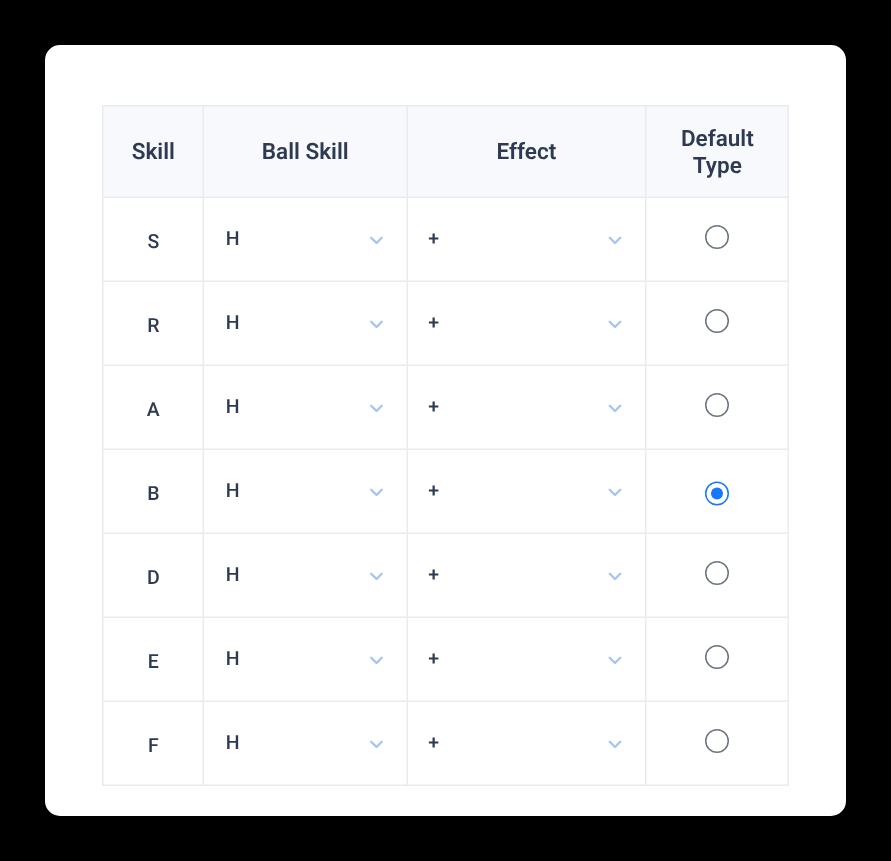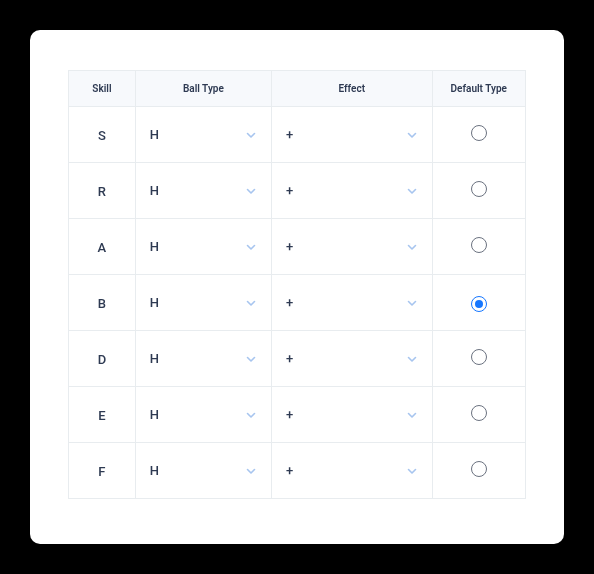"Skill" .table th { font-size: 10px -> 15px }
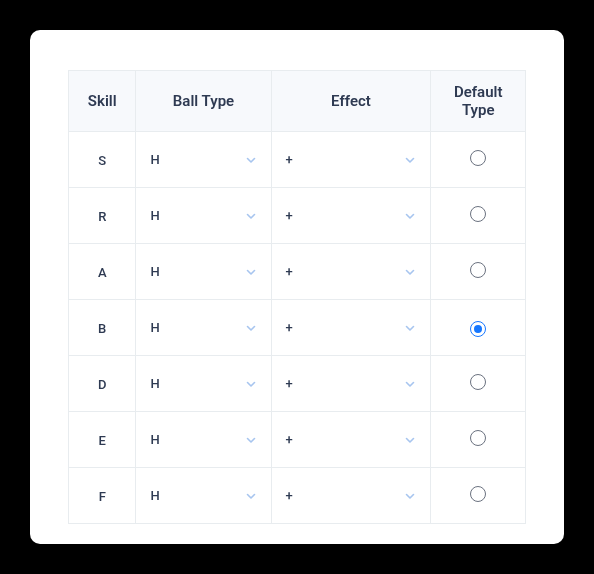"Ball Type" th.col-ball { text: Type -> Skill }
